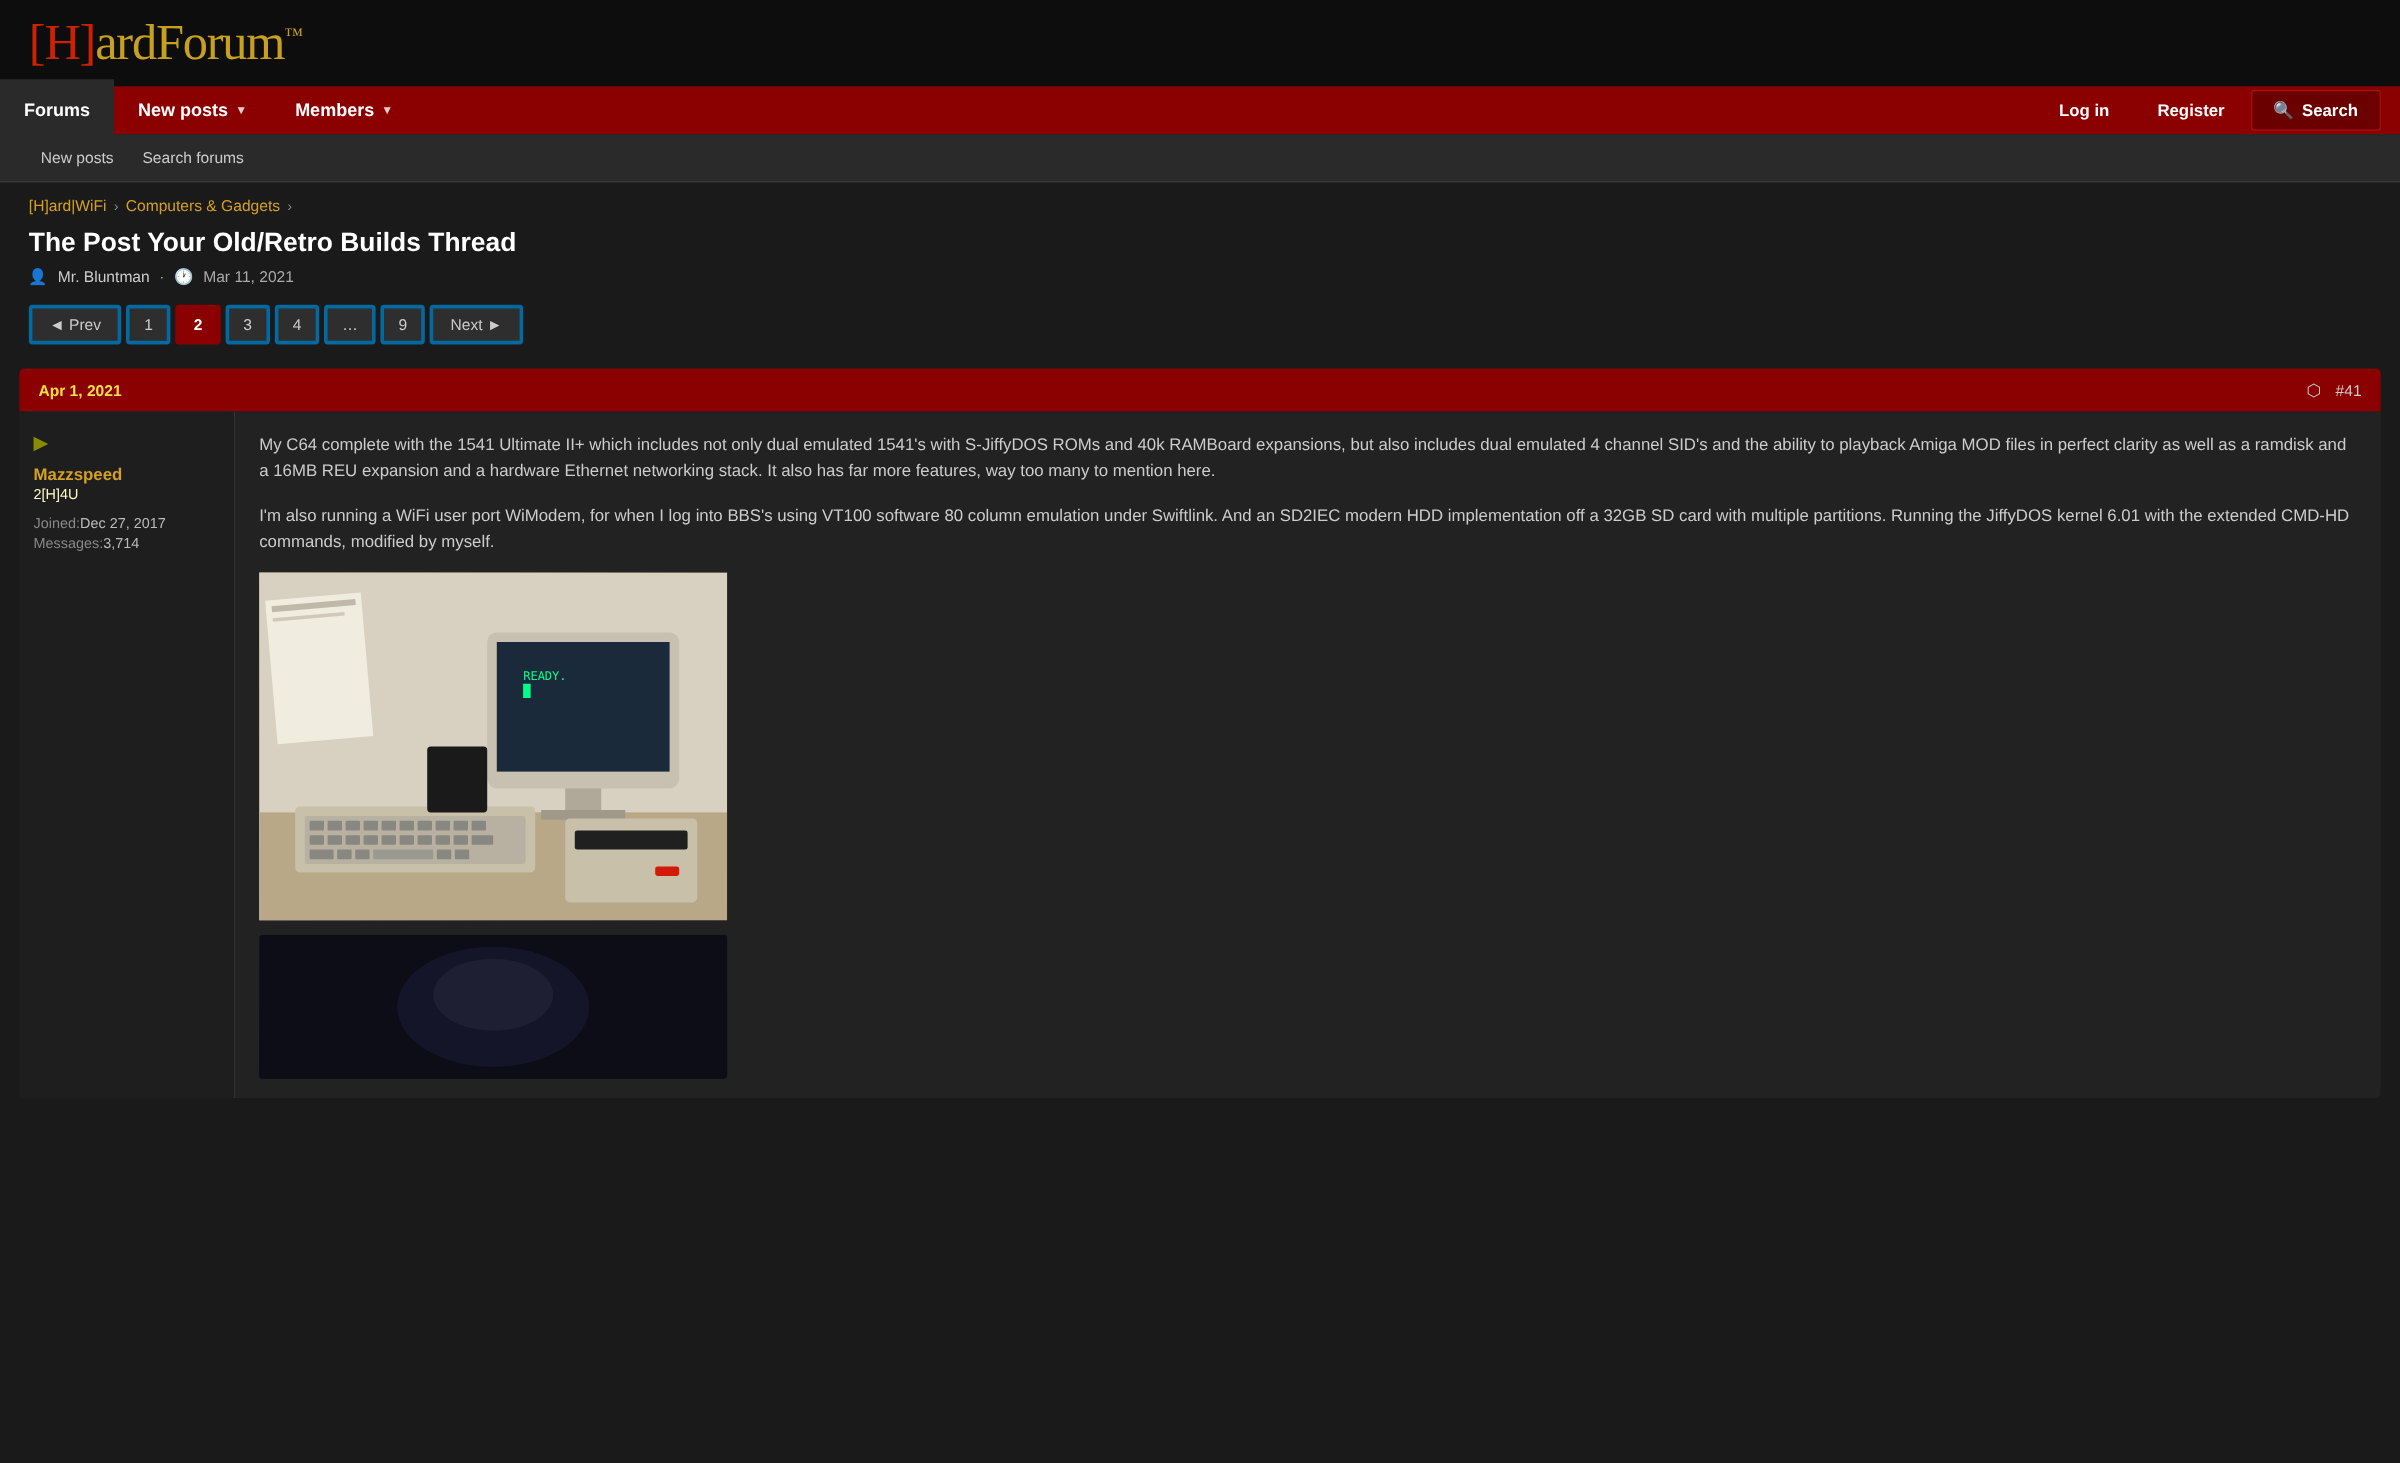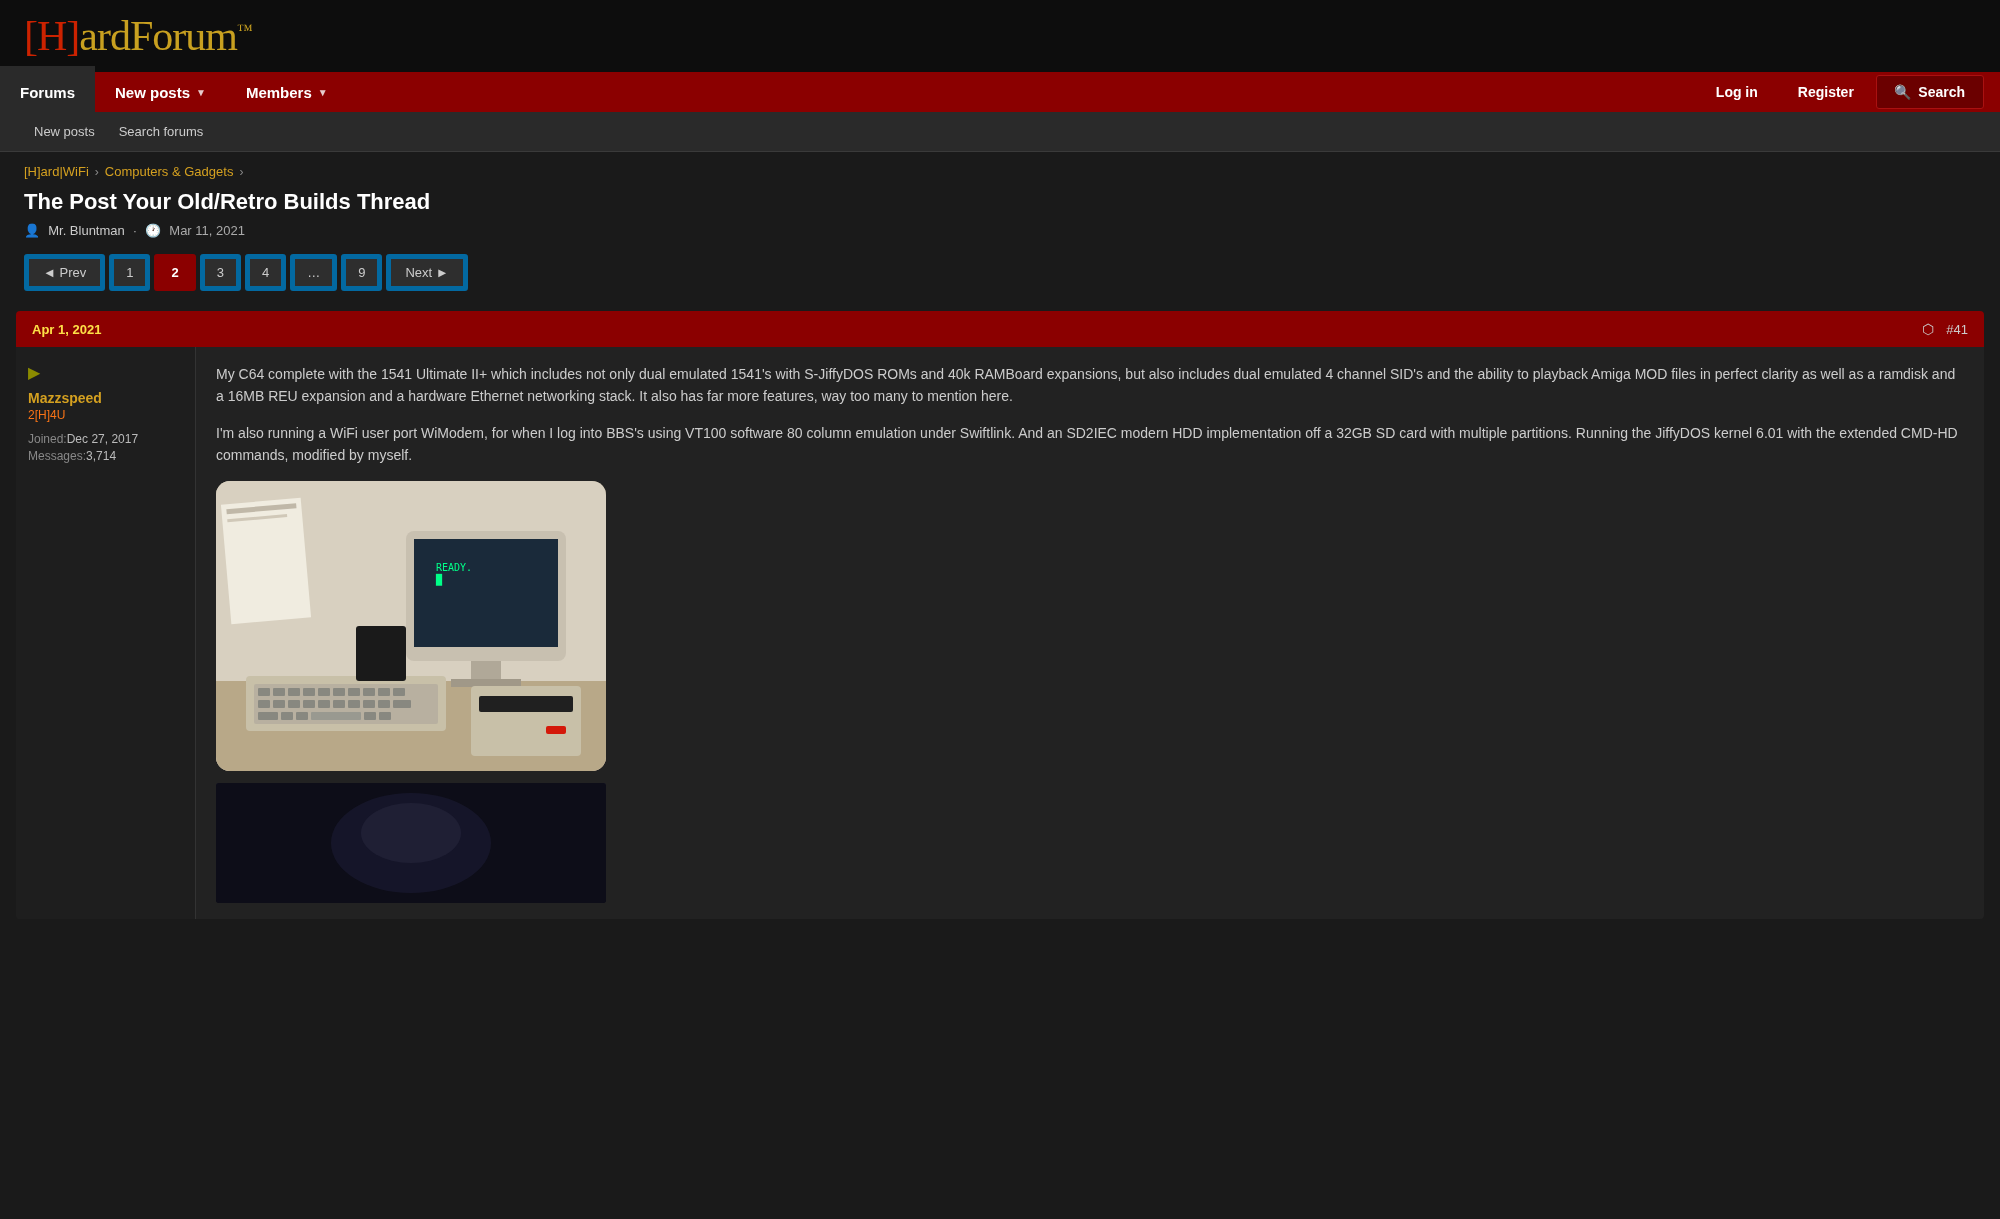"◄ Prev" .page-btn { border: 5px solid #0369a1 -> 3px solid #0369a1 }
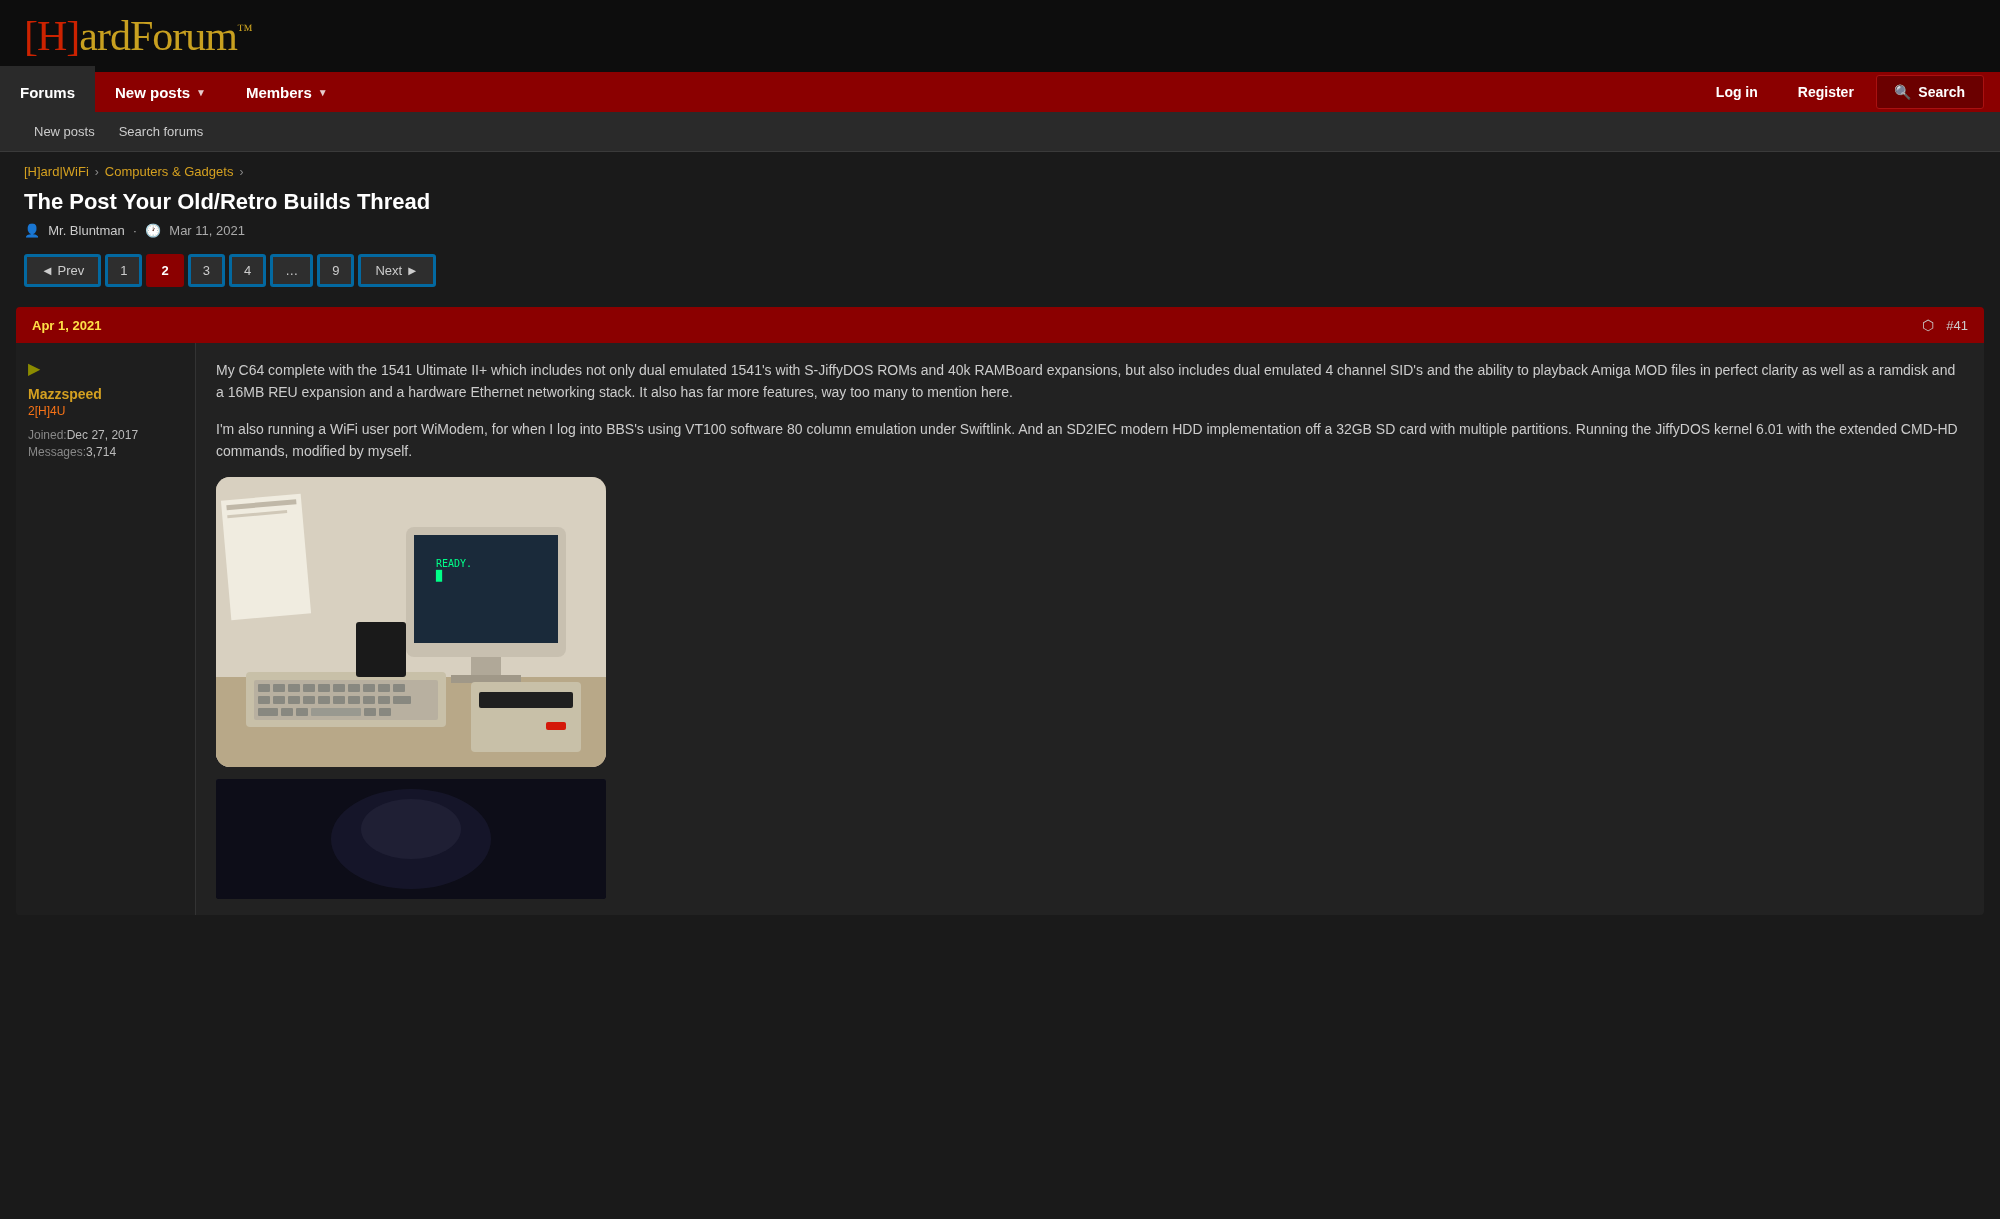"2[H]4U" .user-rank { color: #f97316 -> #fef9c3 }
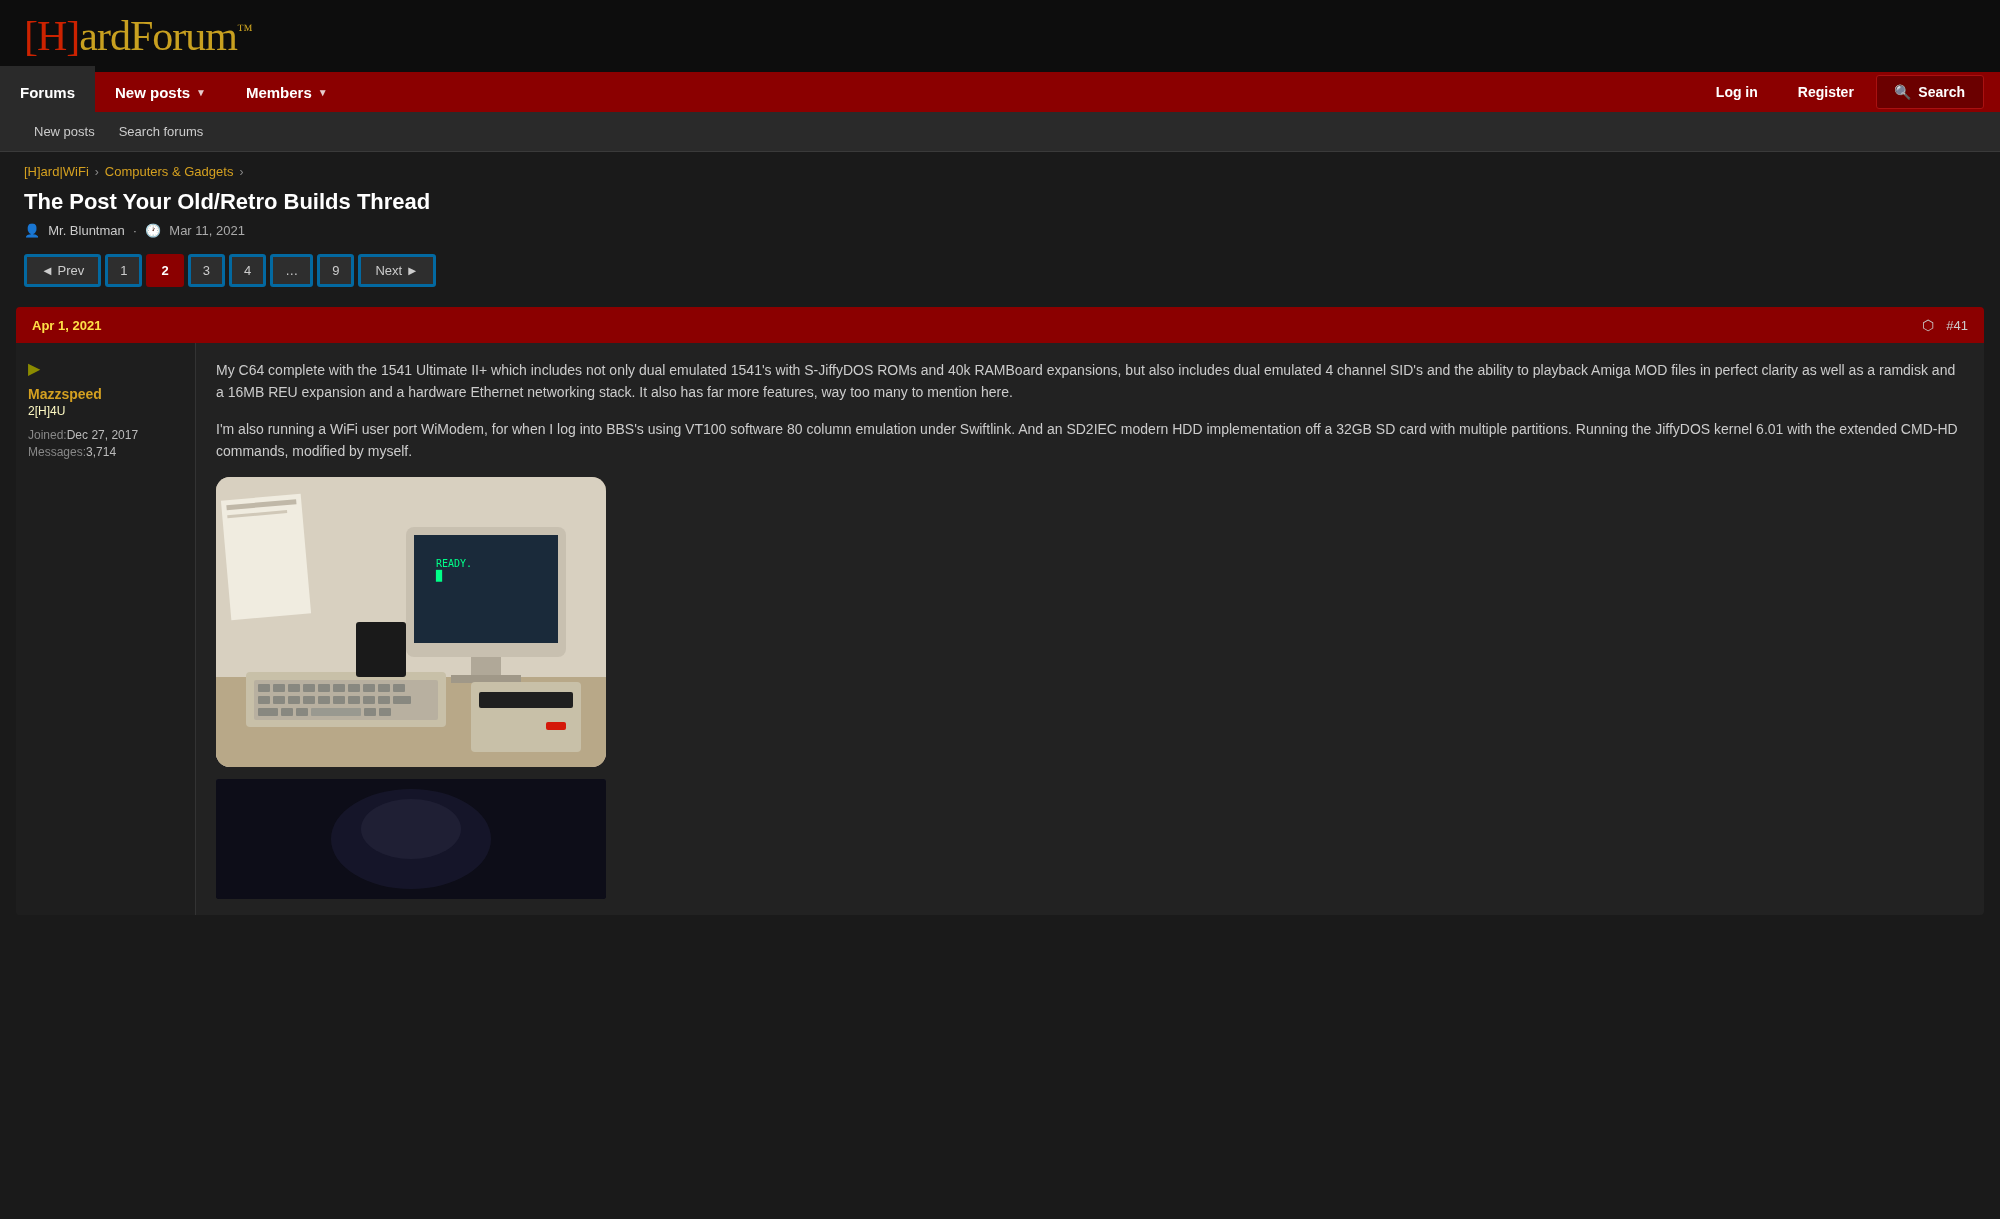"READY." .post-image-placeholder { border-radius: 14px -> 0 }
